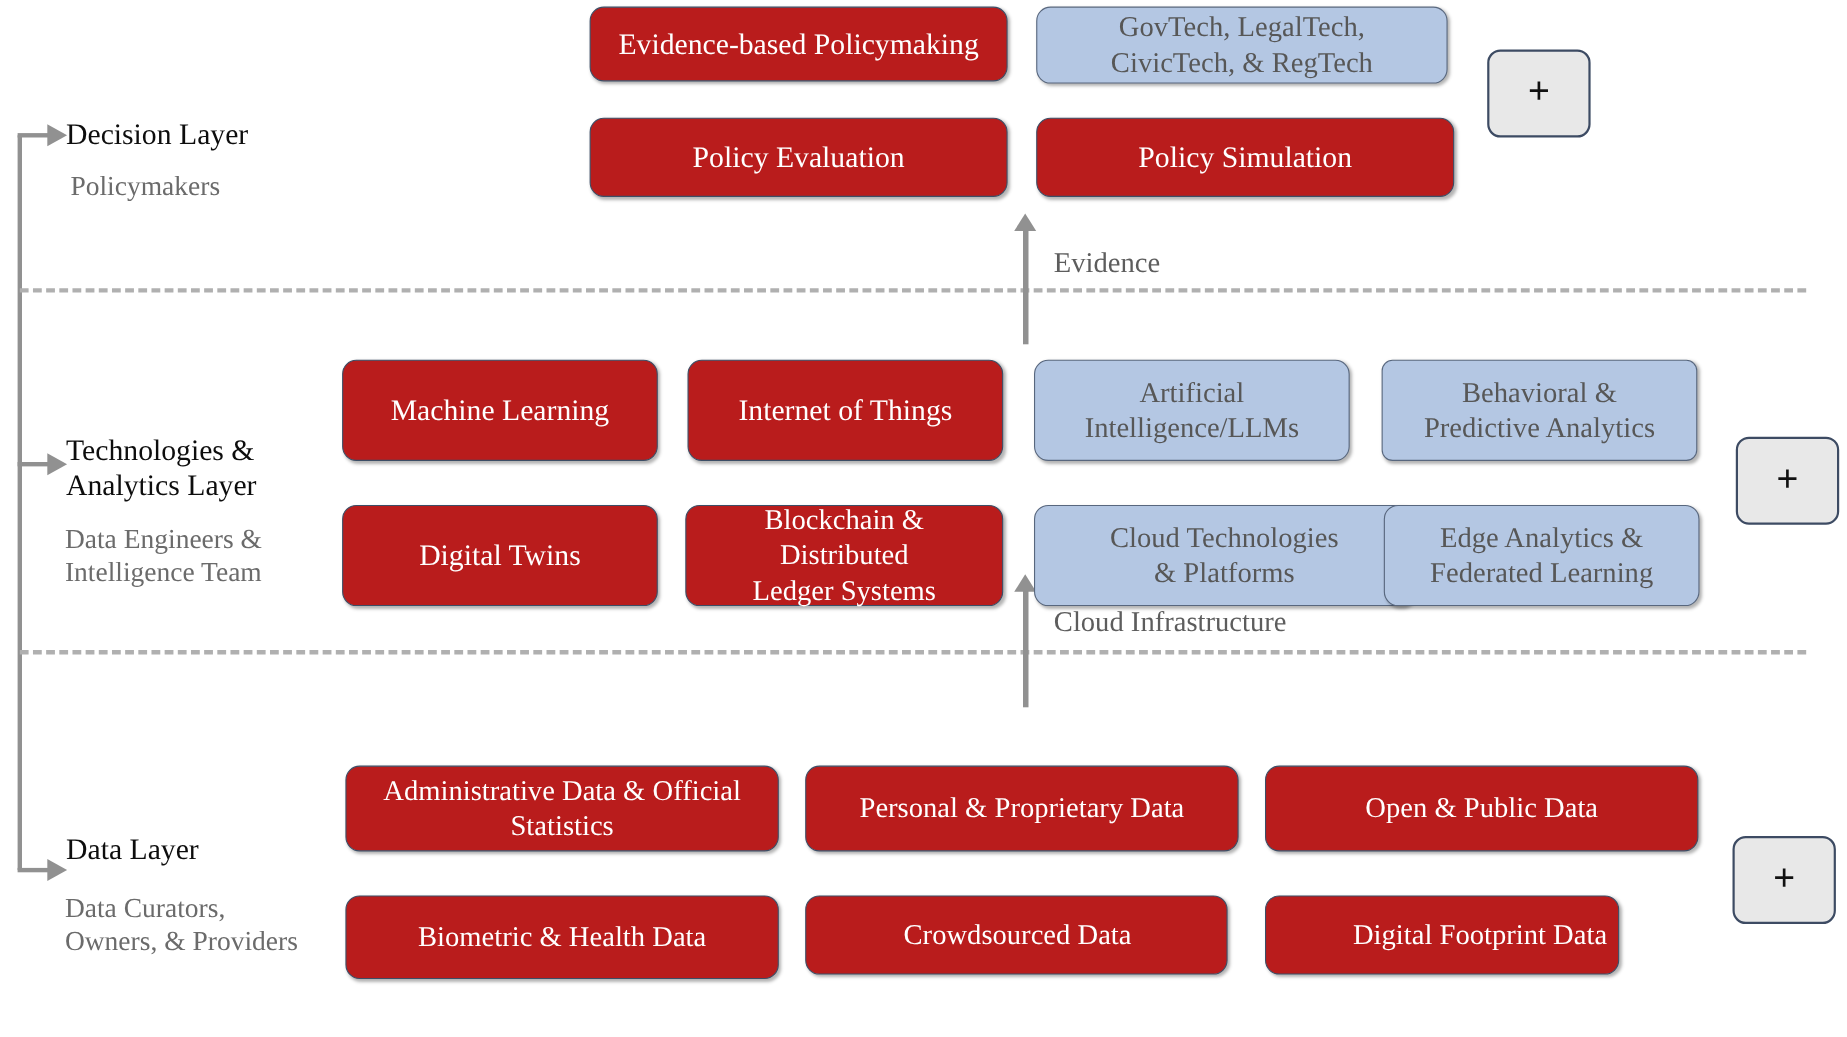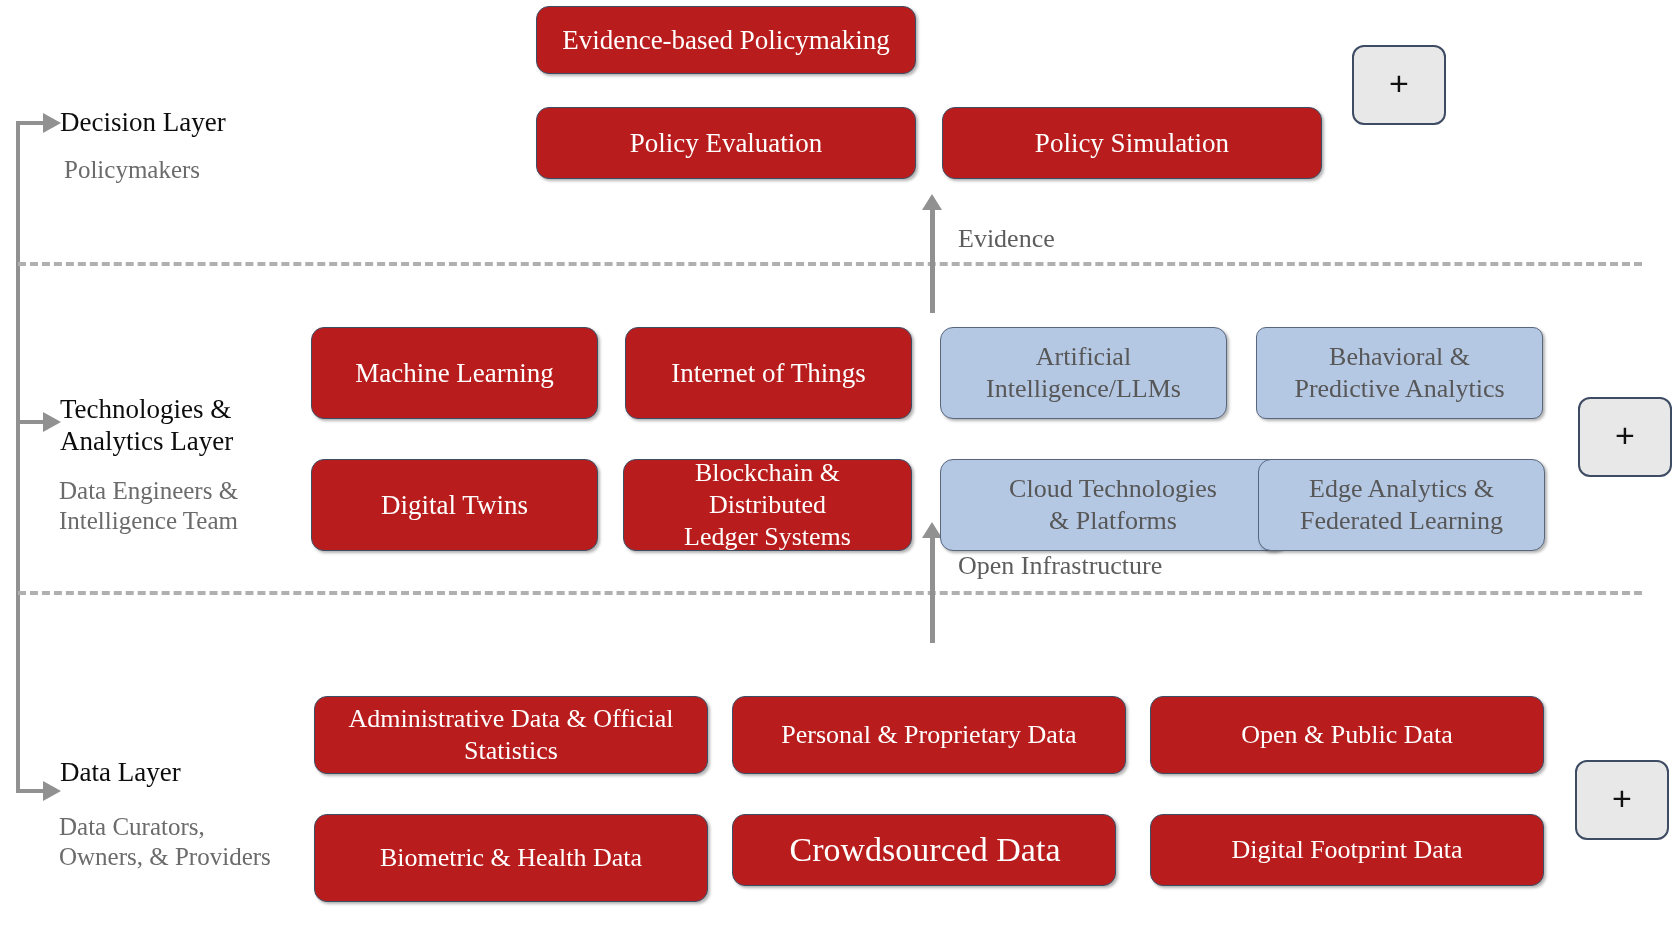"GovTech, LegalTech," div.node { html: none -> <div> <span>GovTech, LegalTech, CivicTech, &amp; RegTech</span> </div> }
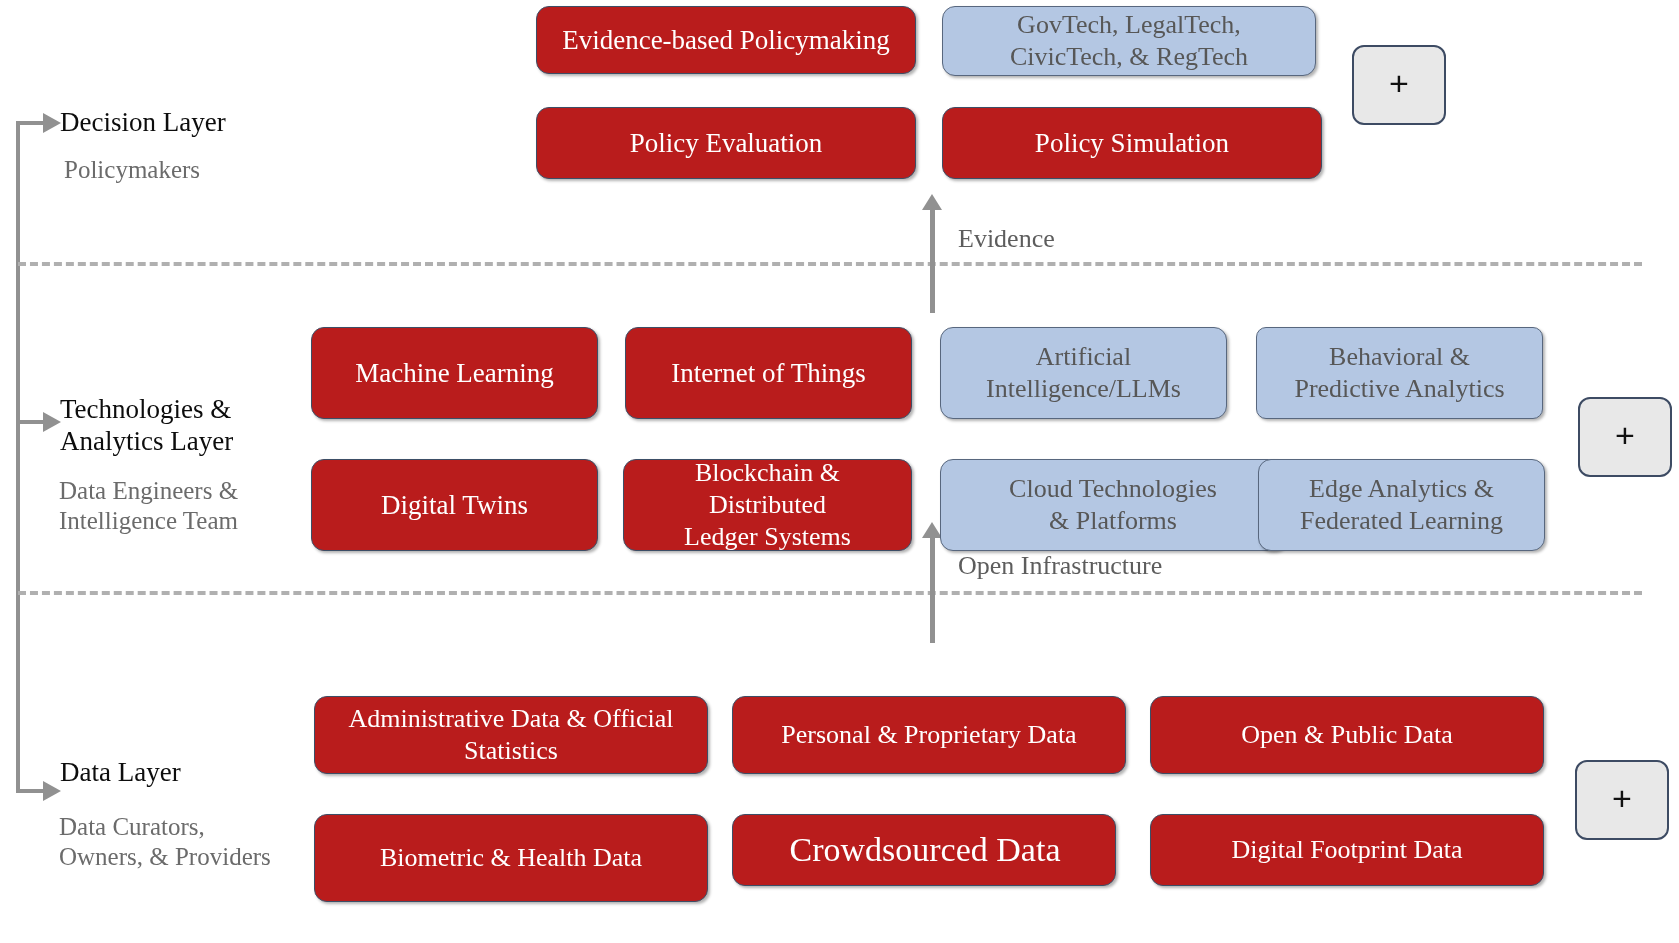"Open Infrastructure" div.flow-label { text: Open -> Cloud }
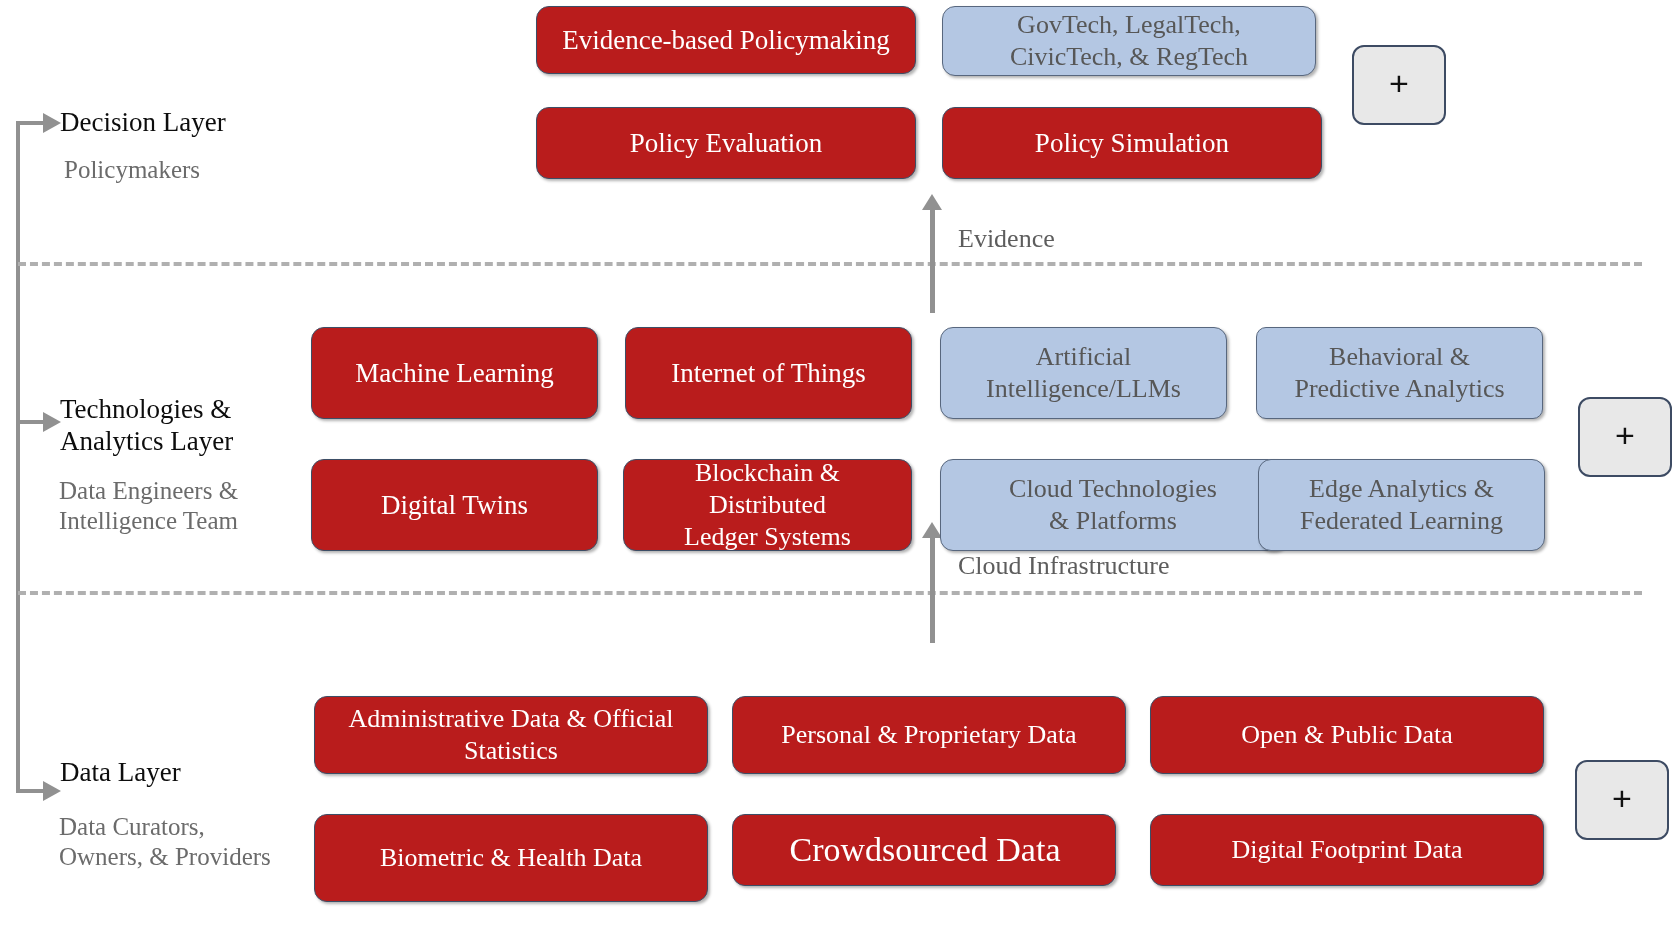"Biometric & Health Data" div.node { height: 88px -> 76px }
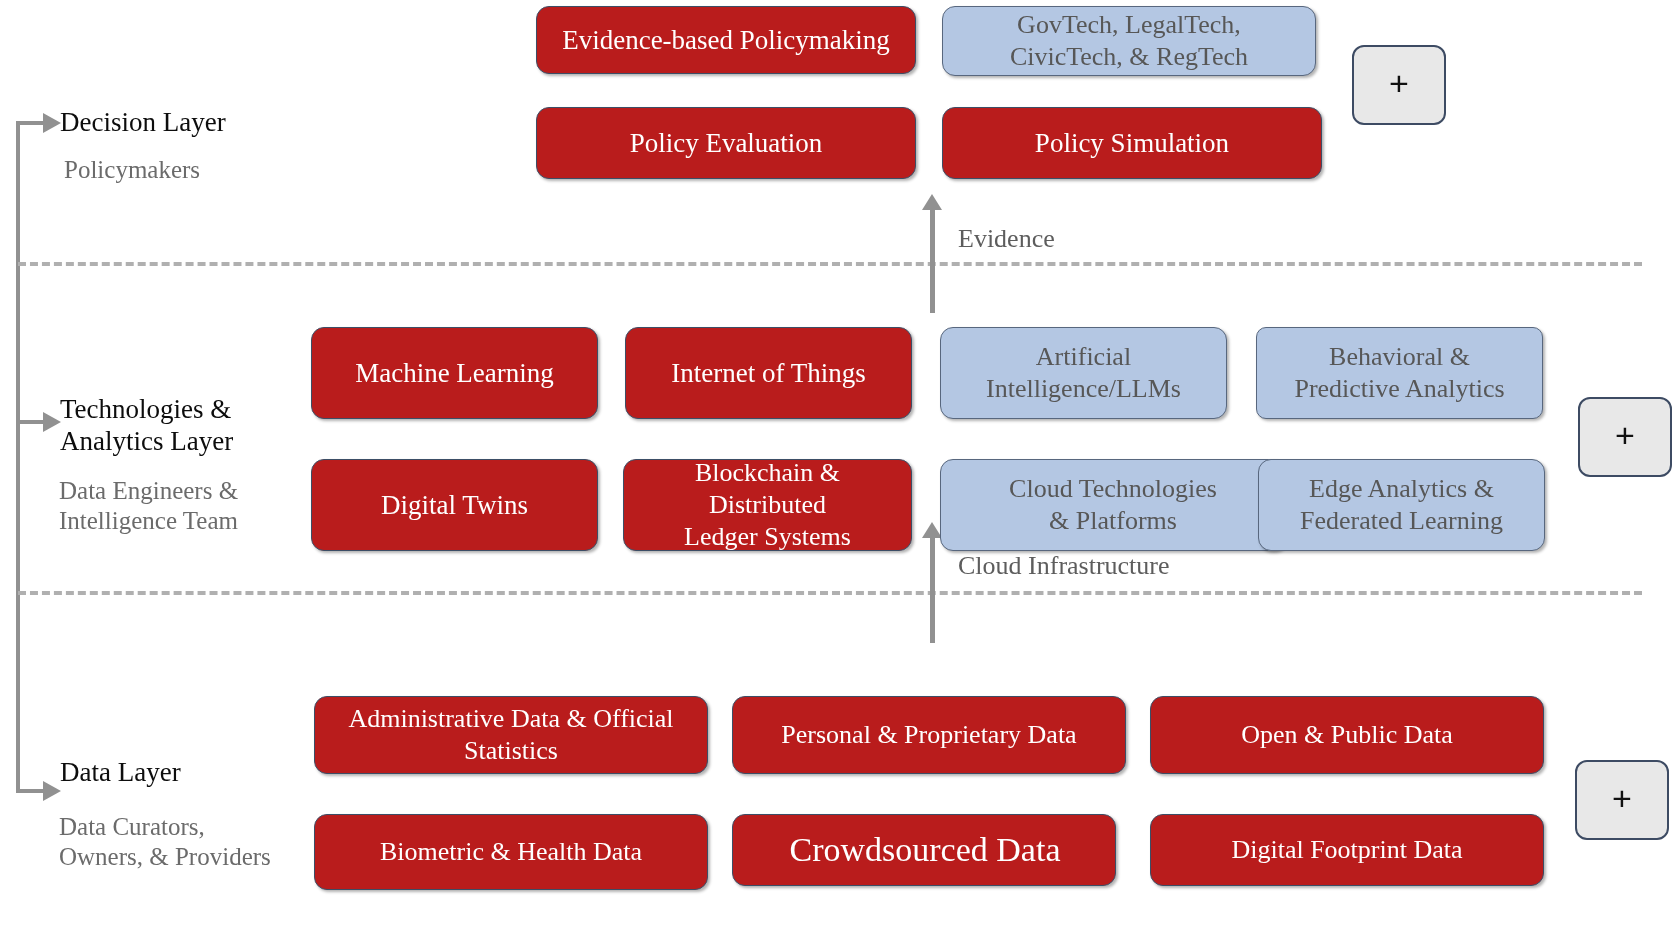"Crowdsourced Data" div.node { font-size: 34px -> 26px }
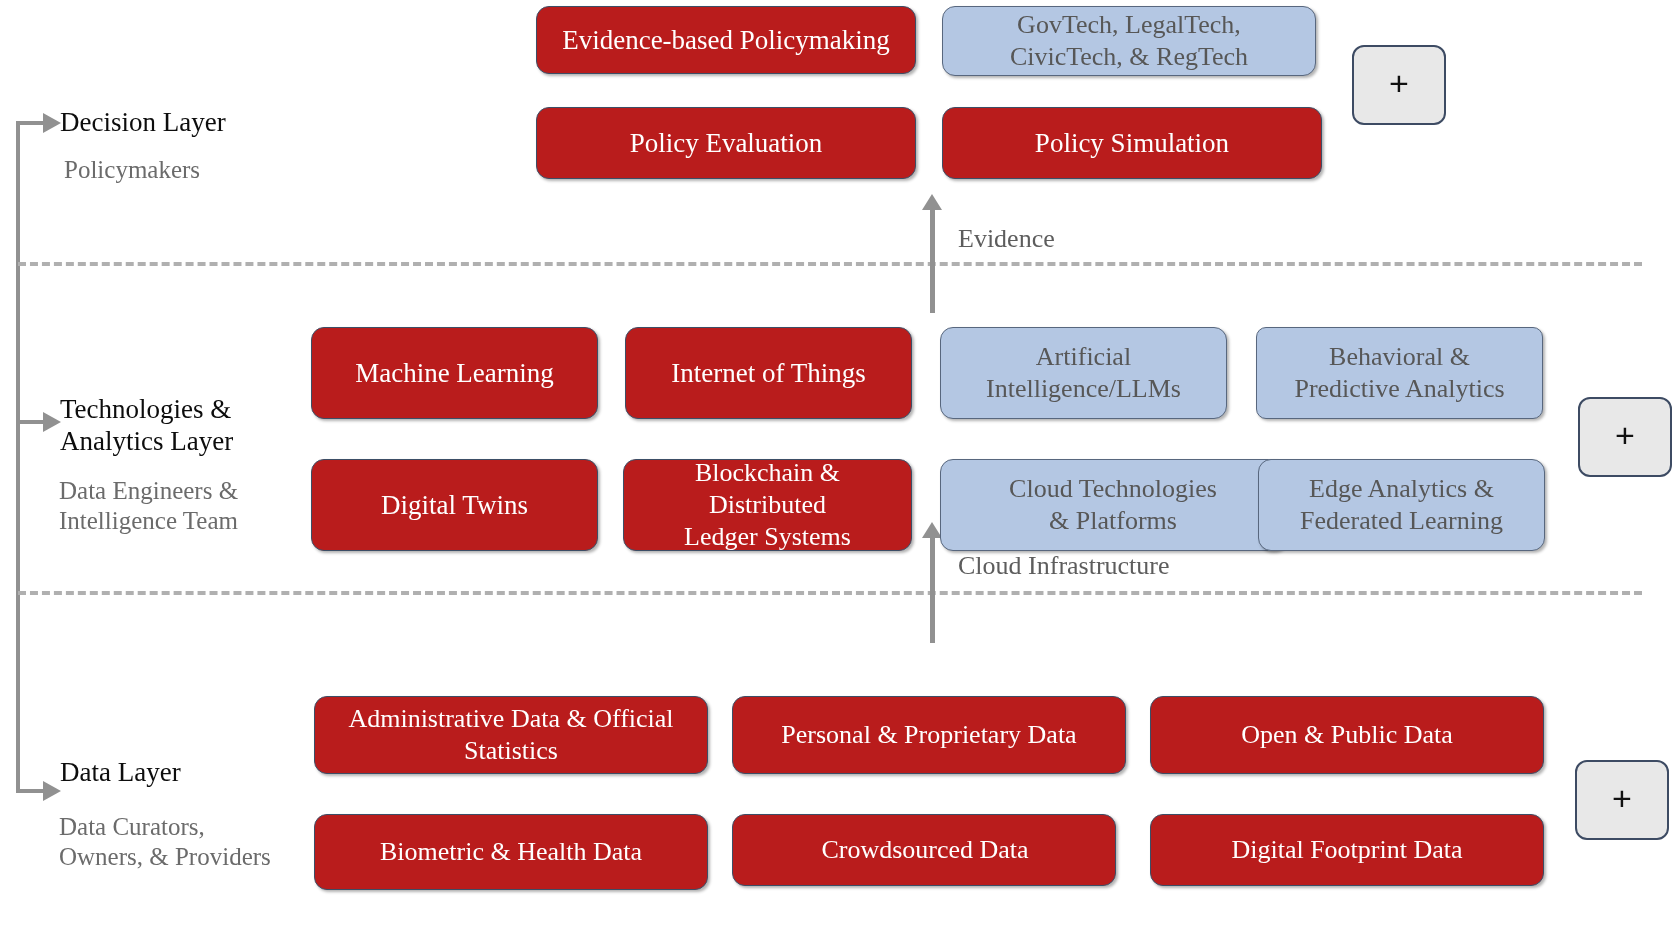"Digital Footprint Data" div.node { justify-content: none -> flex-end; width: 394px -> 322px }
